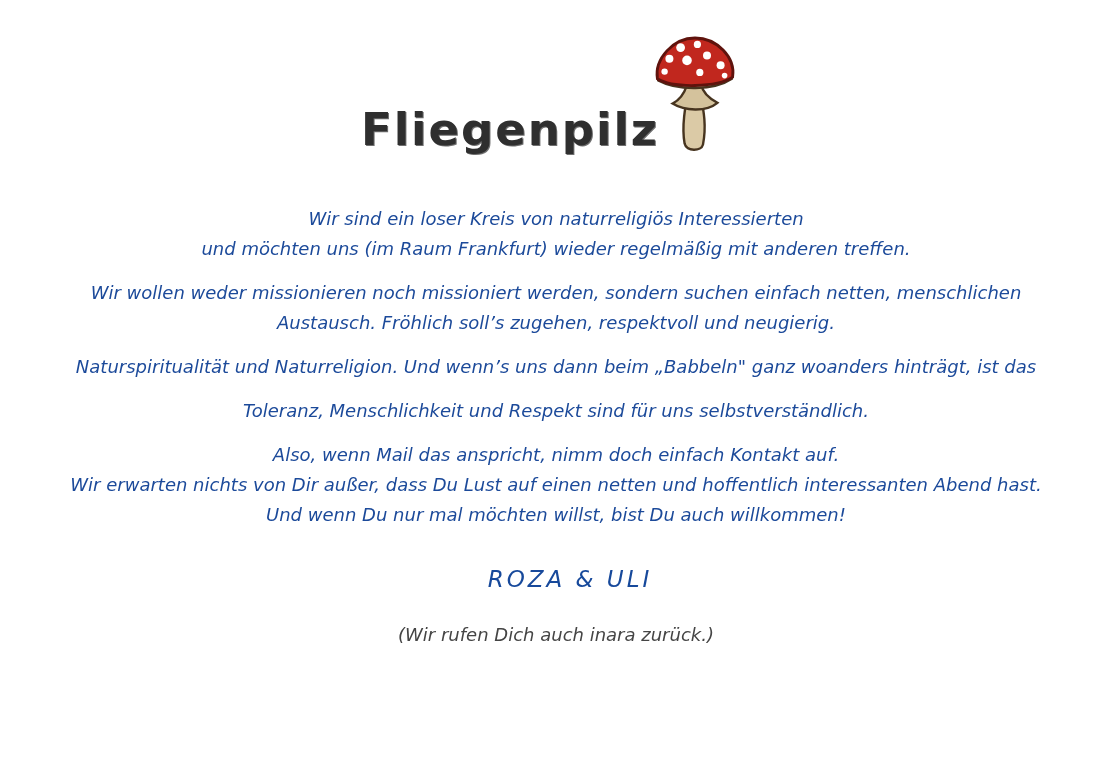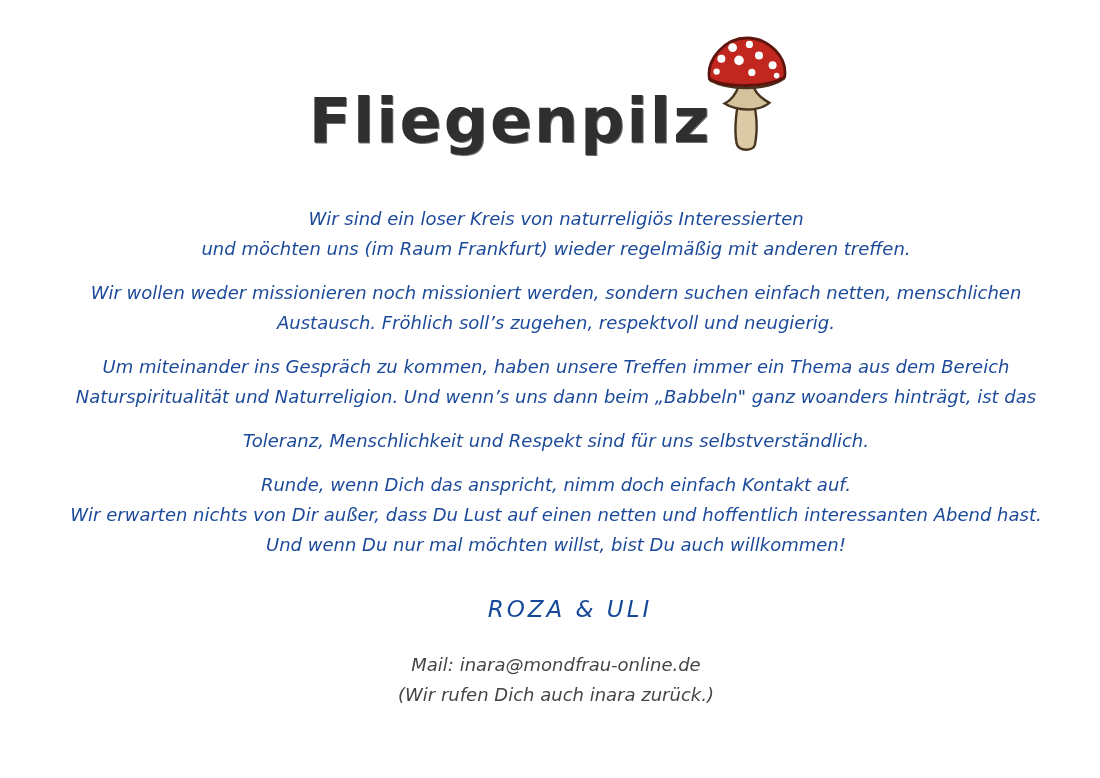"Fliegenpilz" .title-word { font-size: 62px -> 45px }
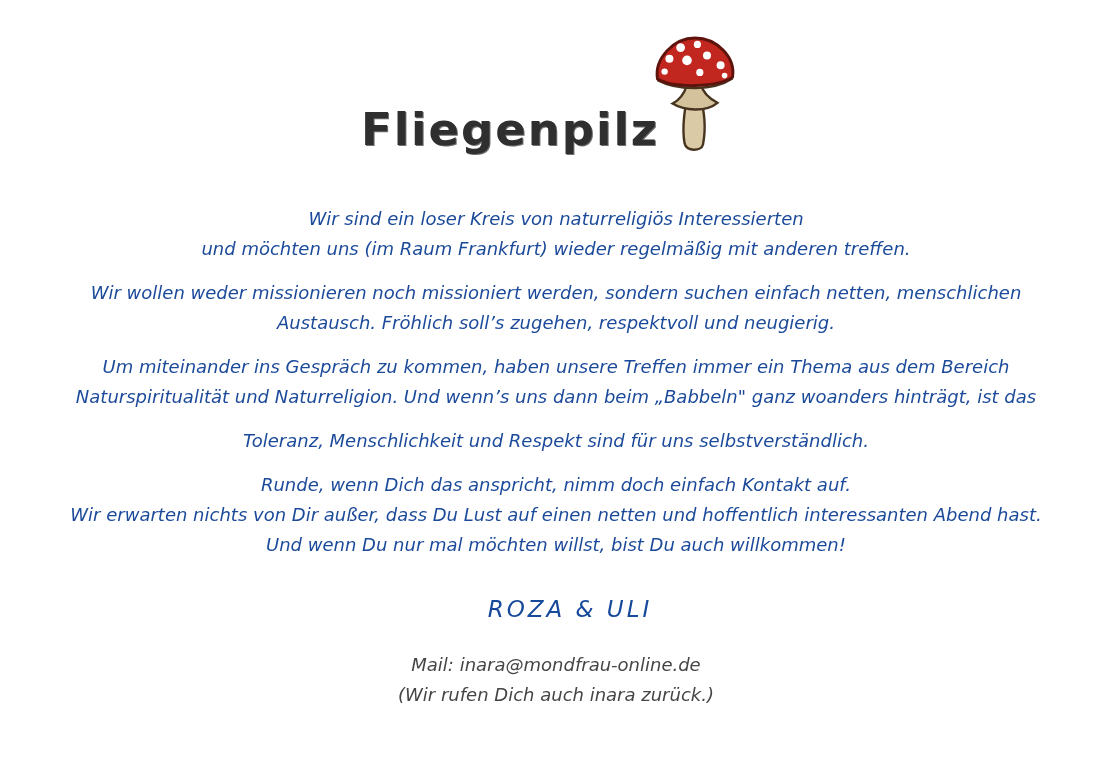"Um miteinander ins Gespräch zu" span.line { html: <span>Um miteinander ins Gespräch zu kommen, haben unsere Treffen immer ein Thema aus dem Bereich</span> -> none }
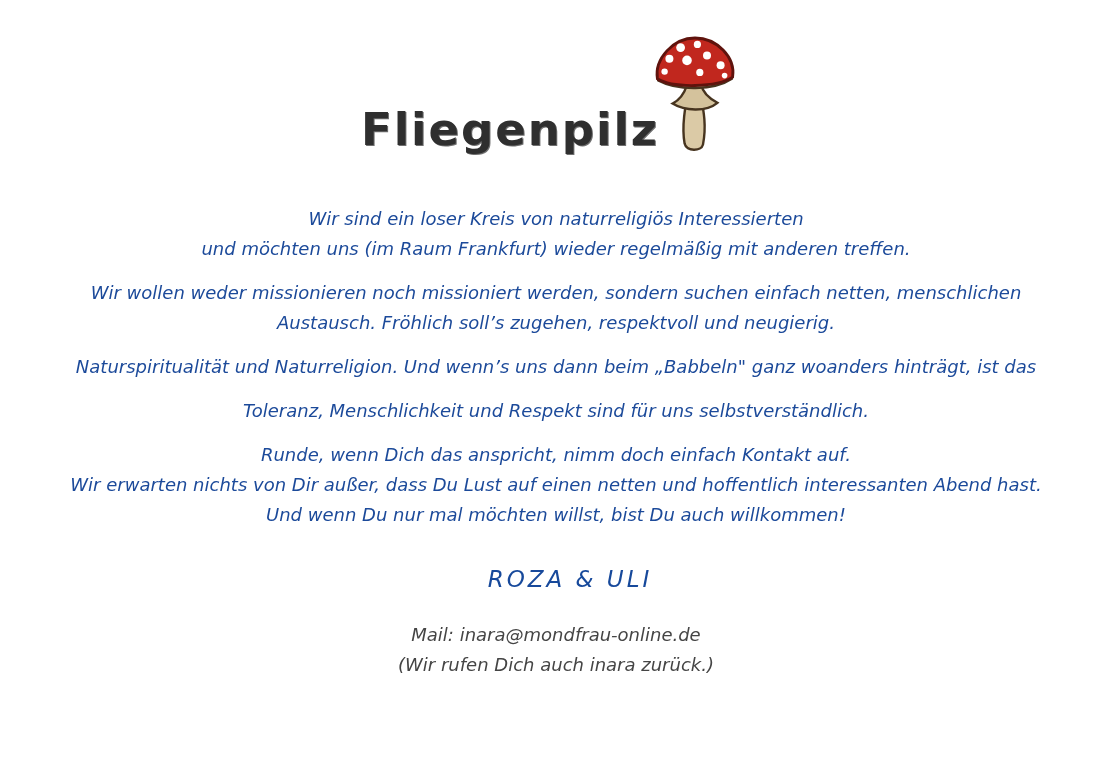"Runde, wenn Dich das anspricht," span.line { text: Runde, wenn Dich -> Also, wenn Mail }
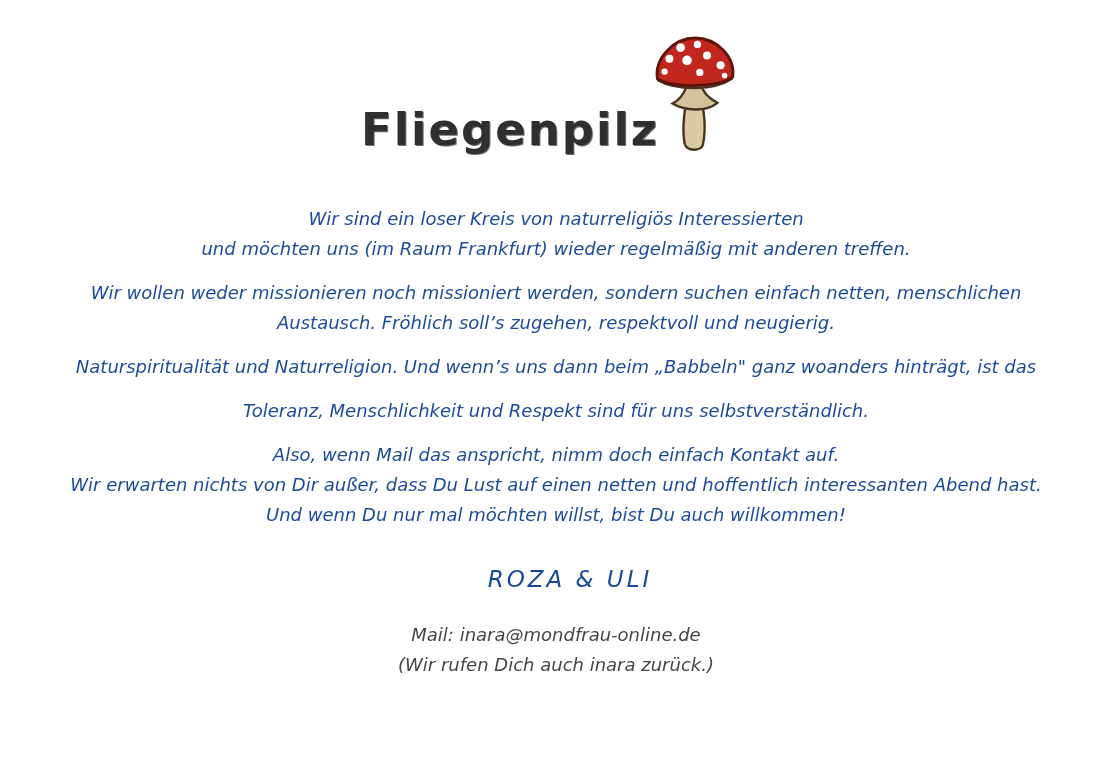"Mail: inara@mondfrau-online.de" span.line { html: <span>Mail: inara@mondfrau-online.de</span> -> none }
